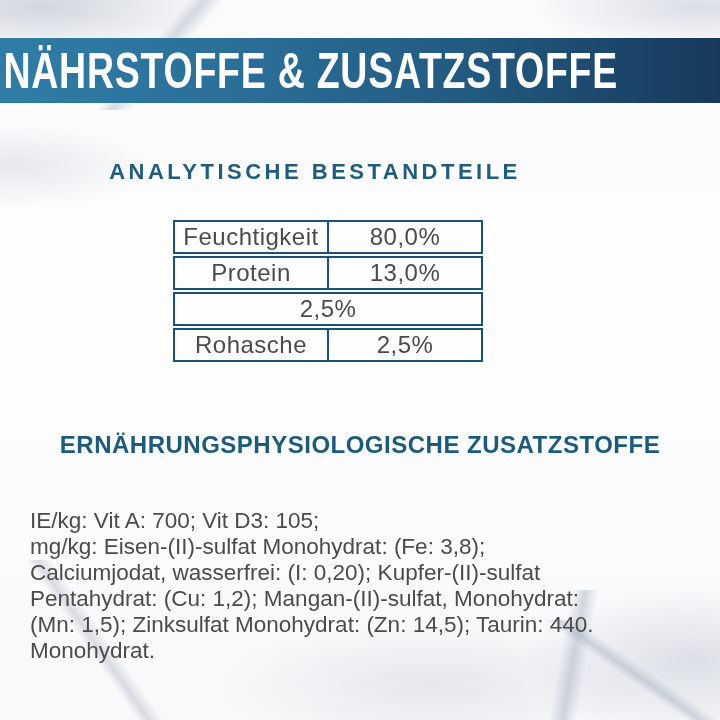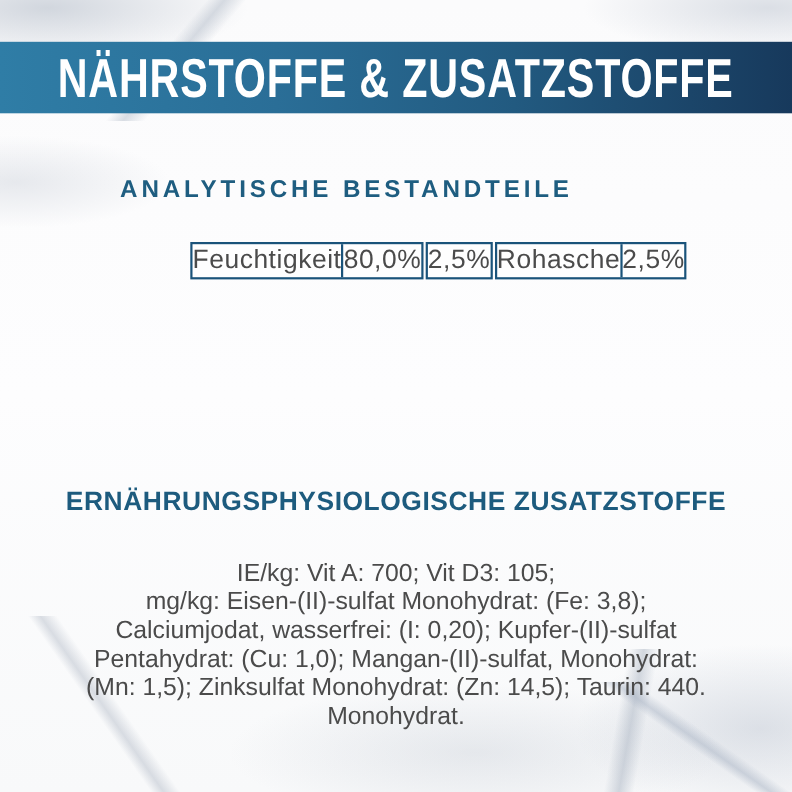"NÄHRSTOFFE & ZUSATZSTOFFE" .banner { justify-content: center -> flex-end }
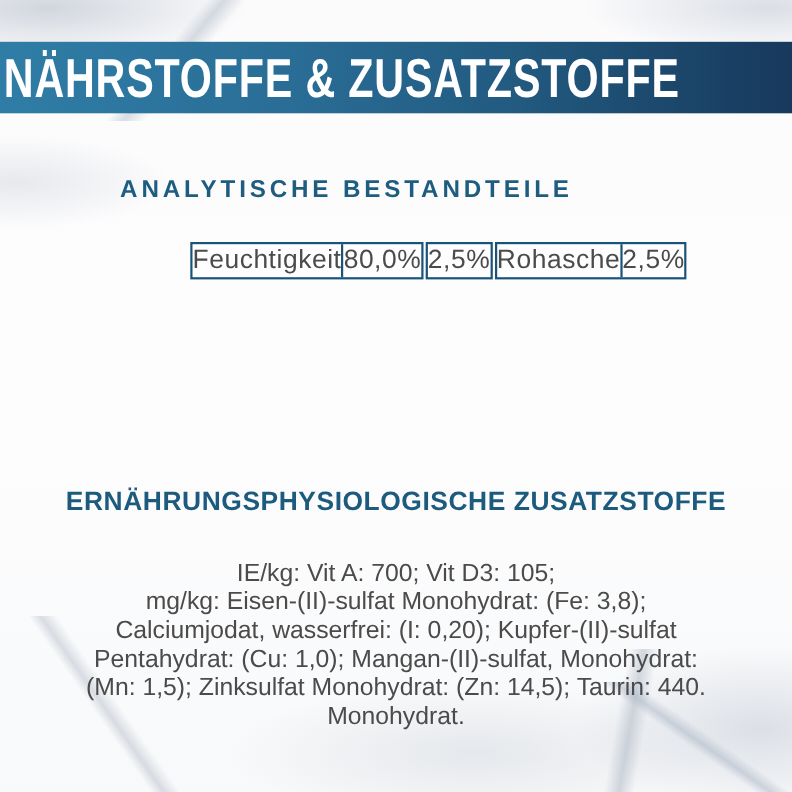"Feuchtigkeit" .nutrition-table { flex-direction: row -> column }
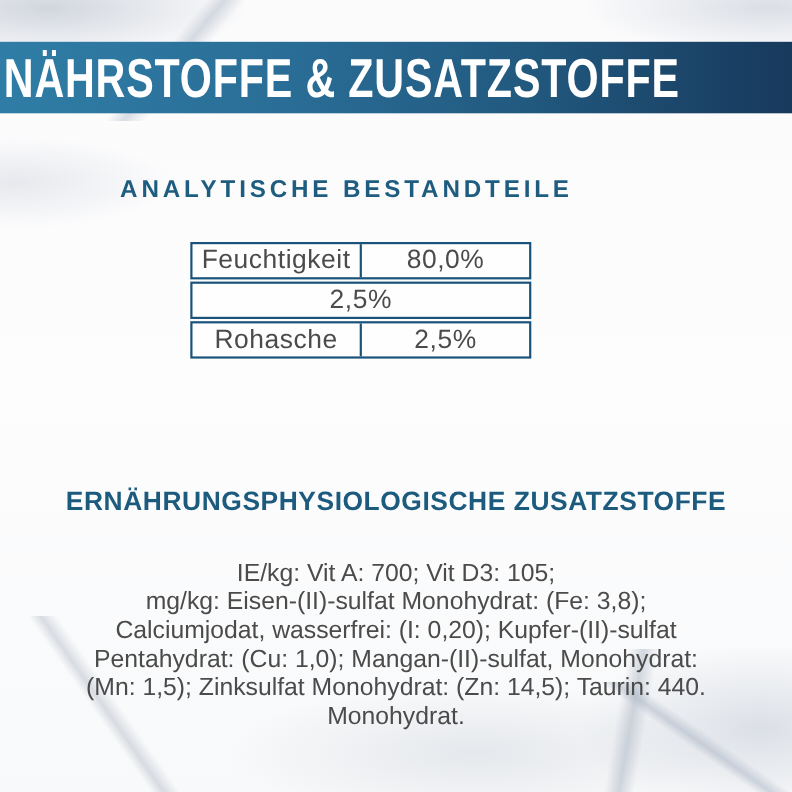"Protein" div.nt-row { html: none -> <div> <div>Protein</div> <div>13,0%</div> </div> }
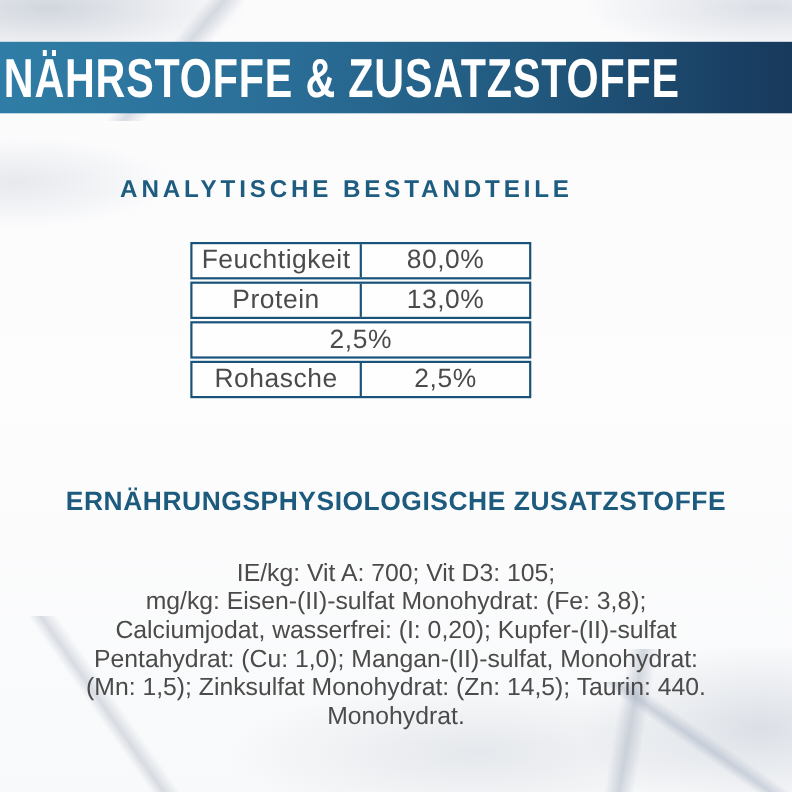"ERNÄHRUNGSPHYSIOLOGISCHE ZUSATZSTOFFE" .section-title-2 { top: 443px -> 431px }
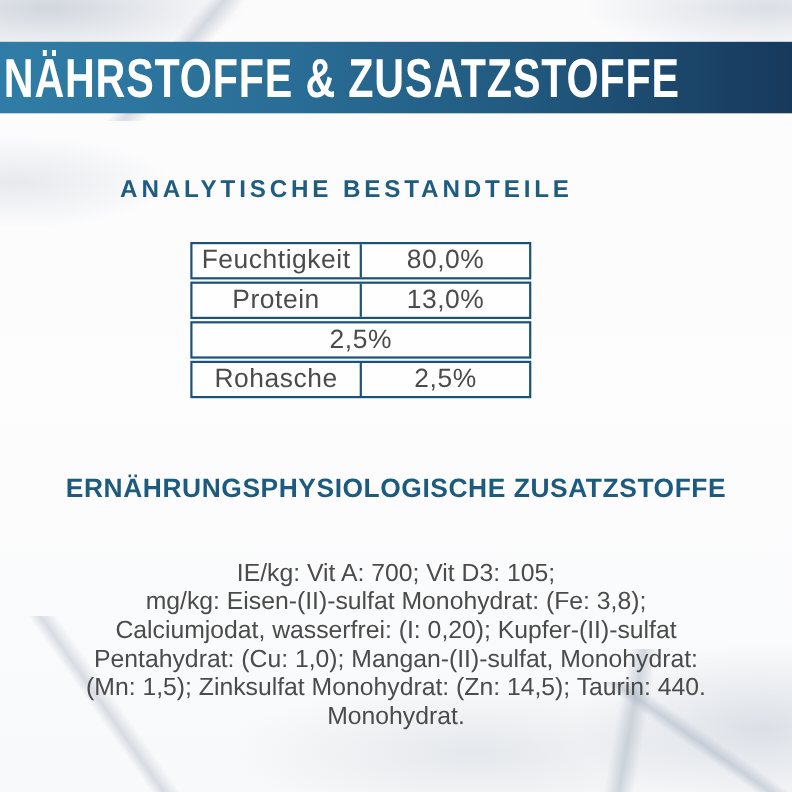"IE/kg: Vit A: 700; Vit" .additives-text { text-align: center -> left }
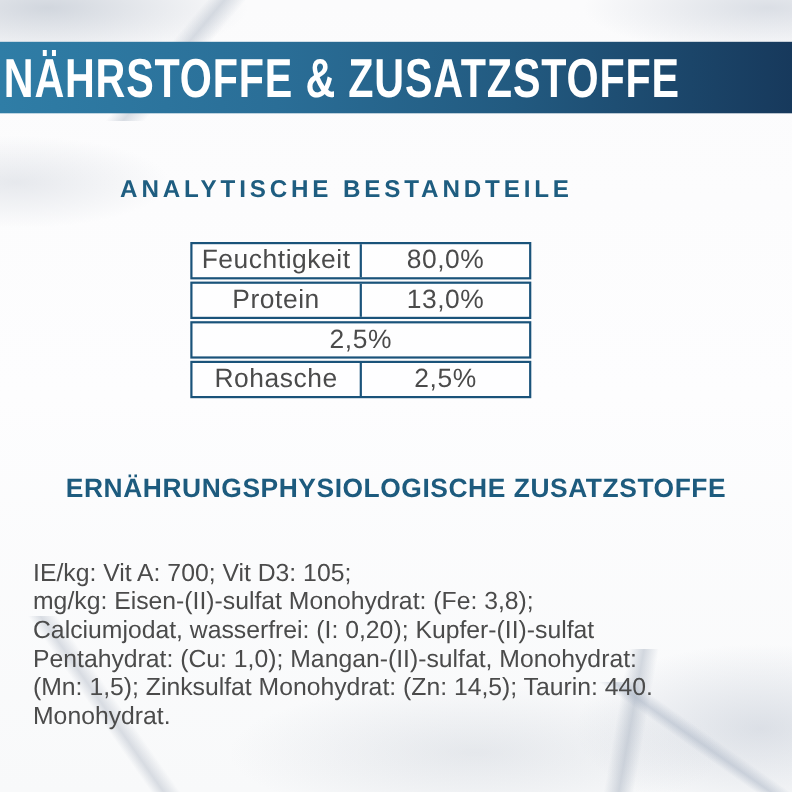"Pentahydrat: (Cu: 1,0);" div.additives-line { text: 1,0 -> 1,2 }
